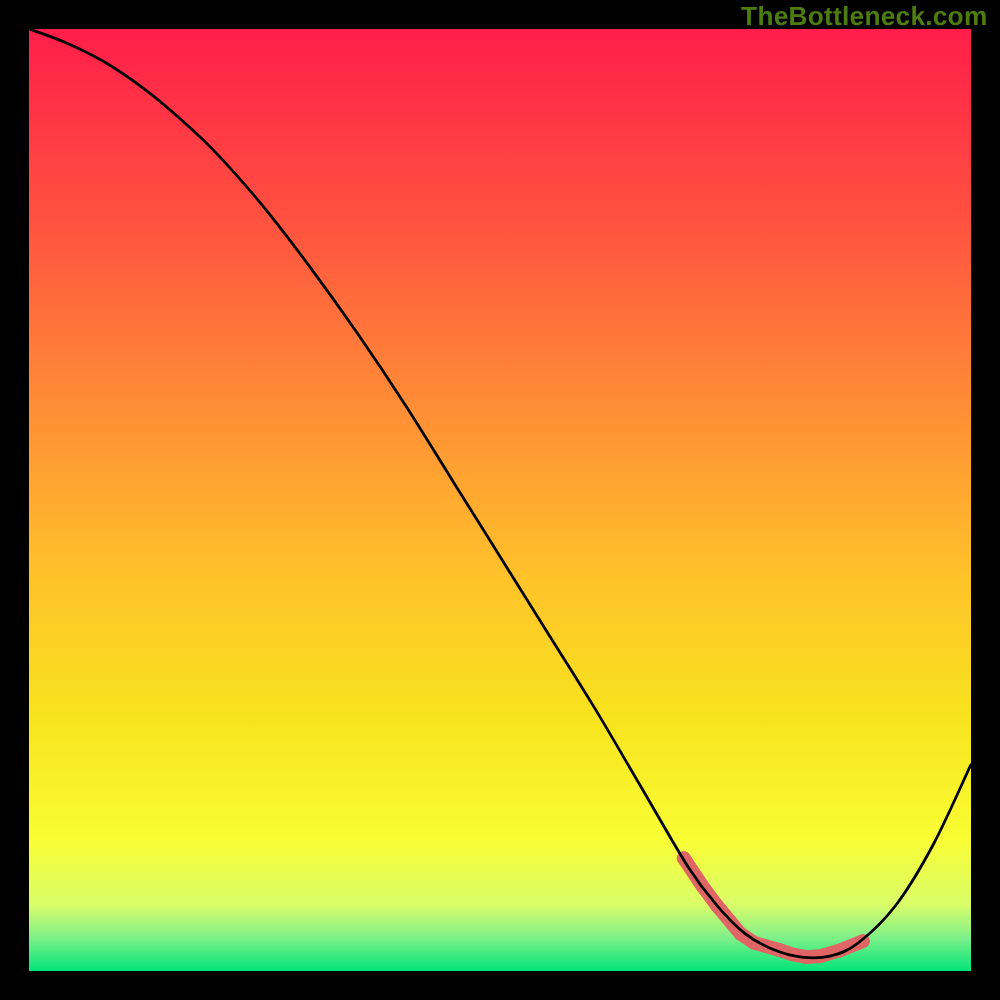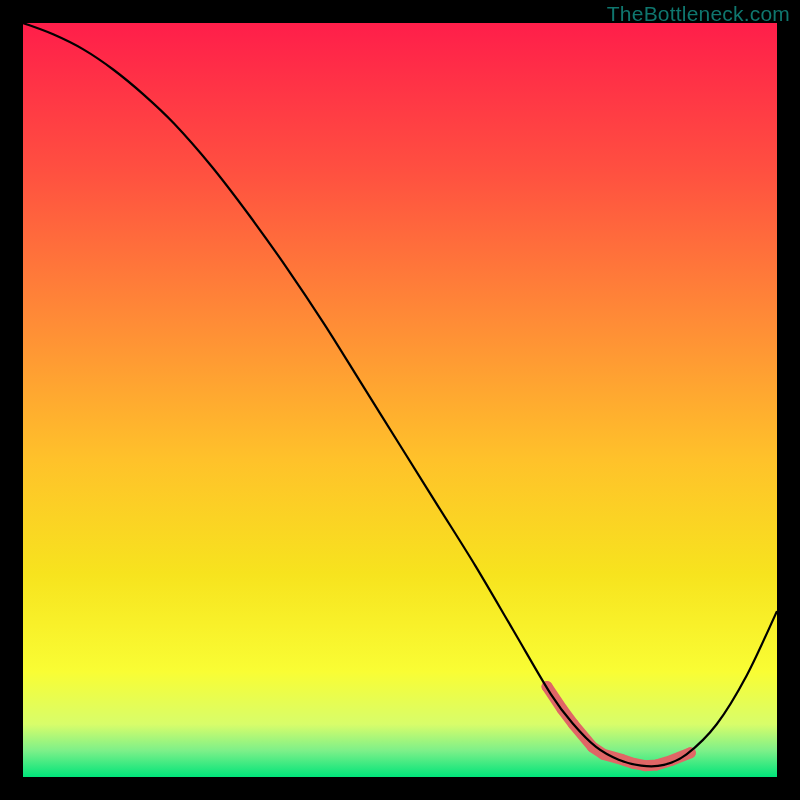"TheBottleneck.com" .watermark { color: #0f766e -> #4d7c0f; font-weight: 400 -> 700 }
